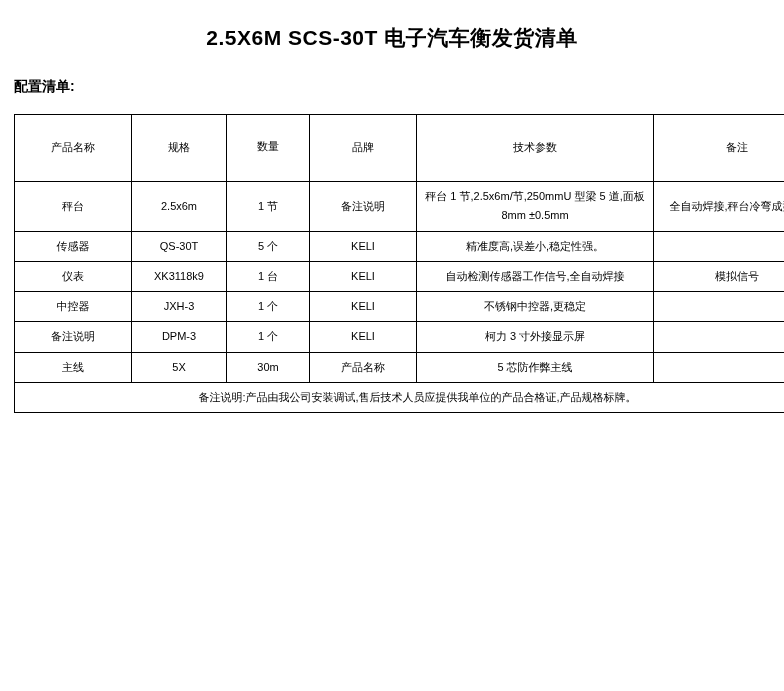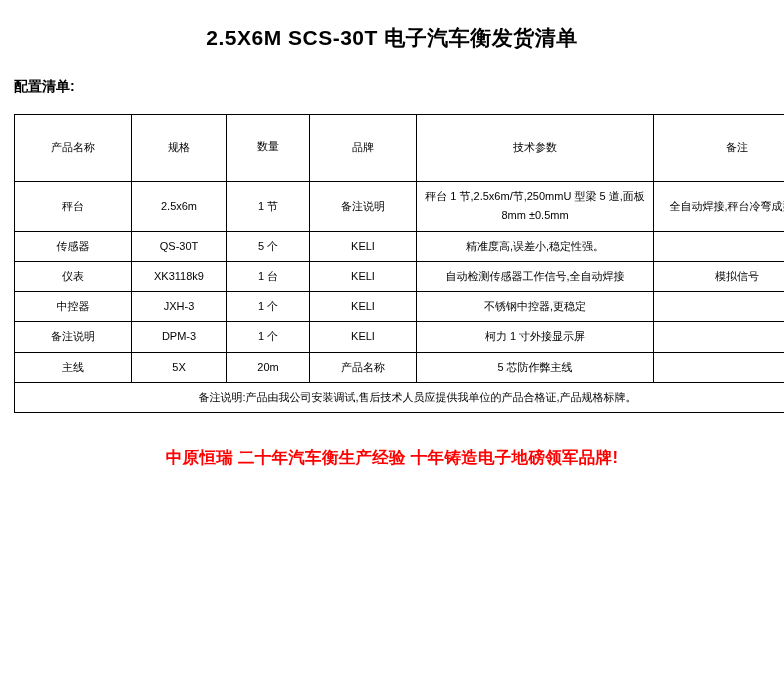"柯力 1 寸外接显示屏" td { text: 1 -> 3 }
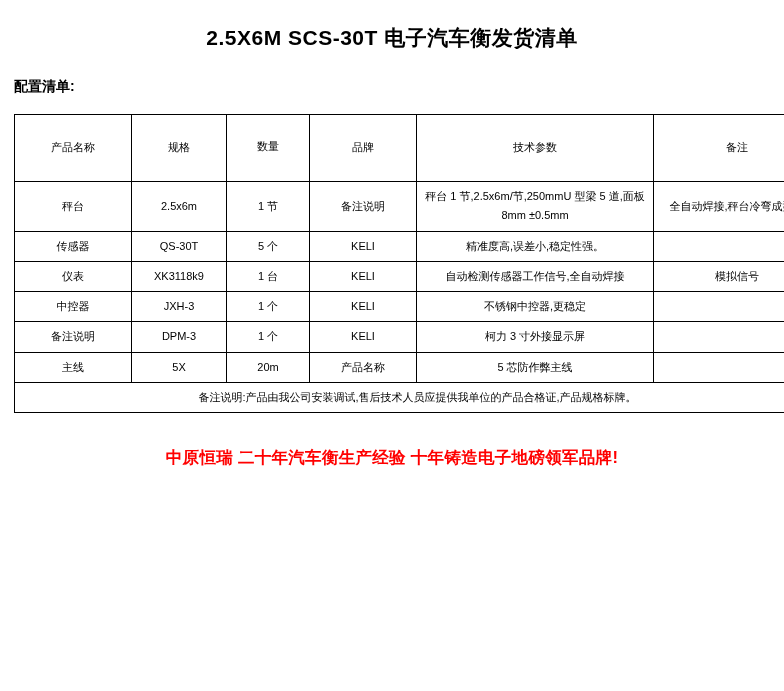"20m" td { text: 20m -> 30m }
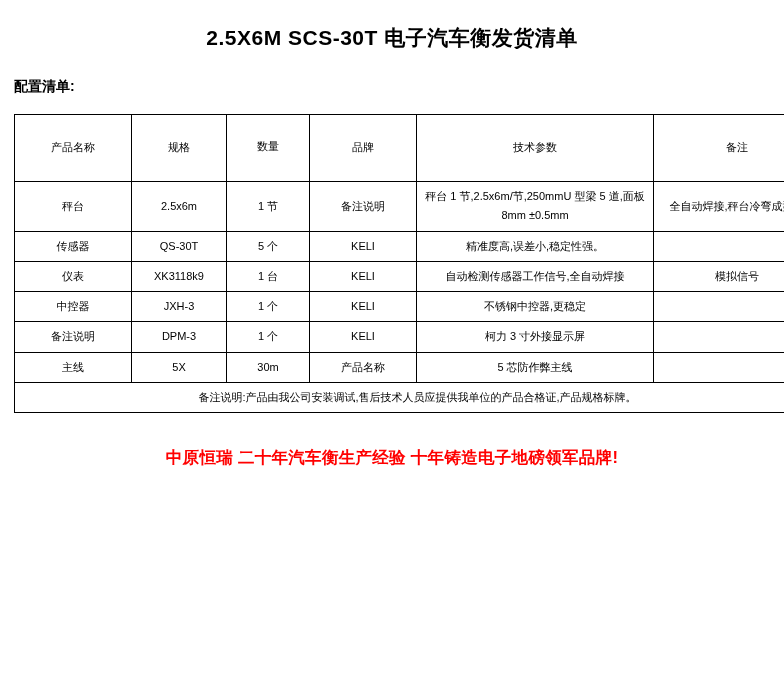"中原恒瑞 二十年汽车衡生产经验 十年铸造电子地磅领军品牌!" div.footer { html: <div>中原恒瑞 二十年汽车衡生产经验 十年铸造电子地磅领军品牌!</div> -> none }
